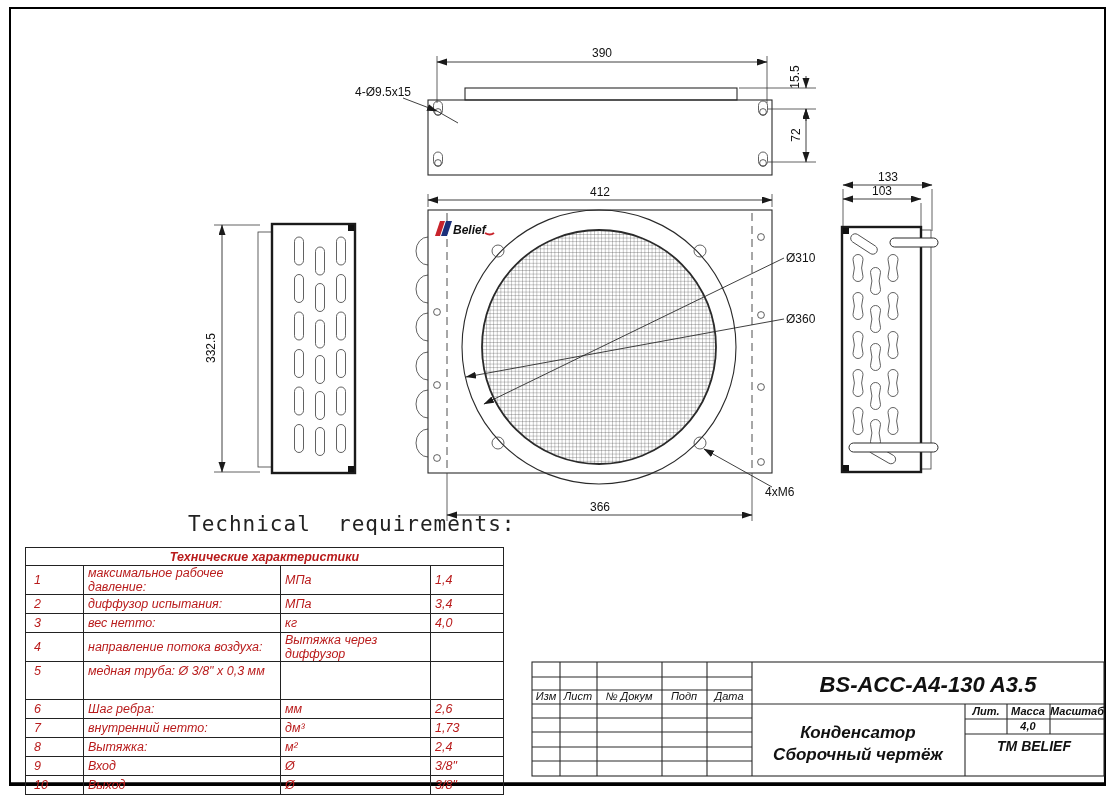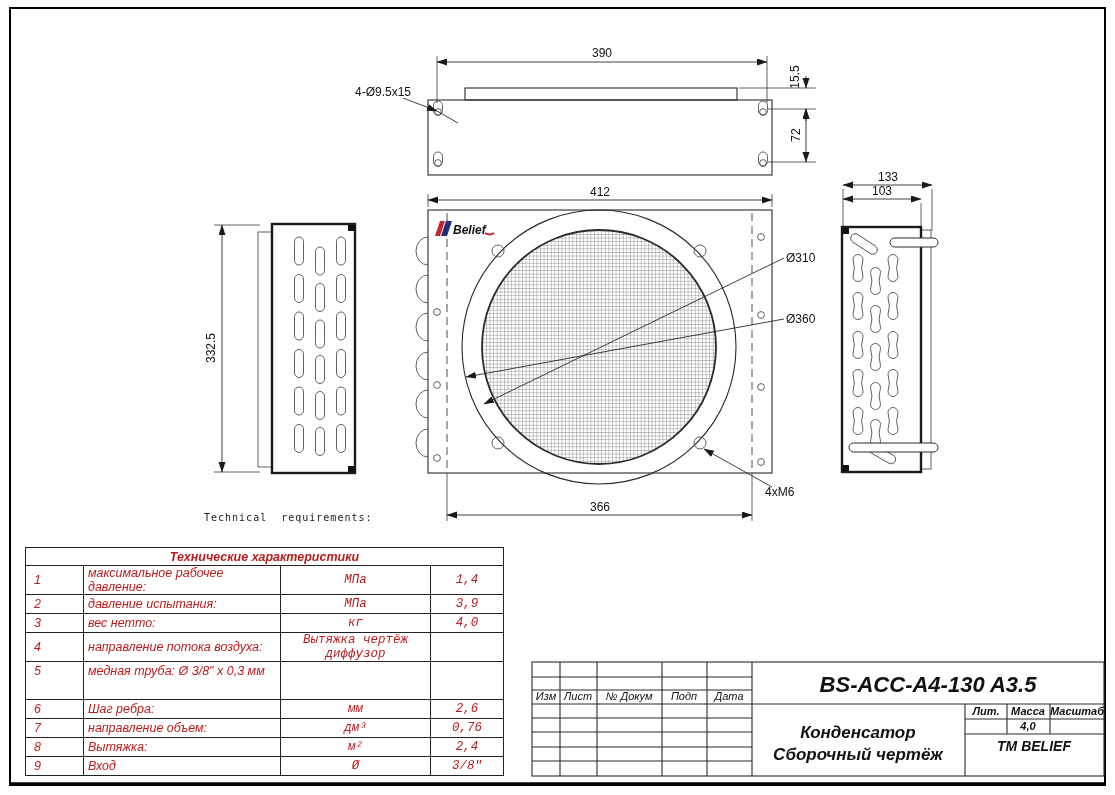"Technical requirements:" #techreq { font-size: 10px -> 21px; margin-left: 16px -> none }
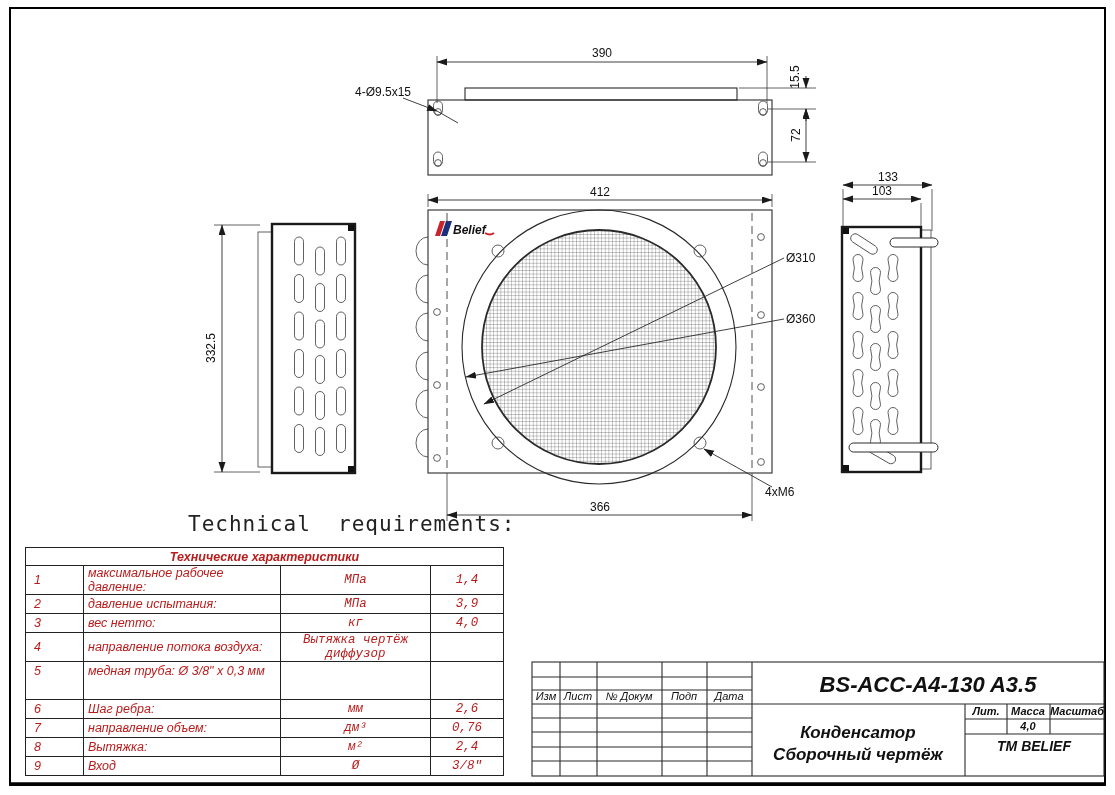"МПа" #spec td.c-unit,#spec td.c-value { font-family: Liberation Mono, monospace -> none; text-align: center -> none }
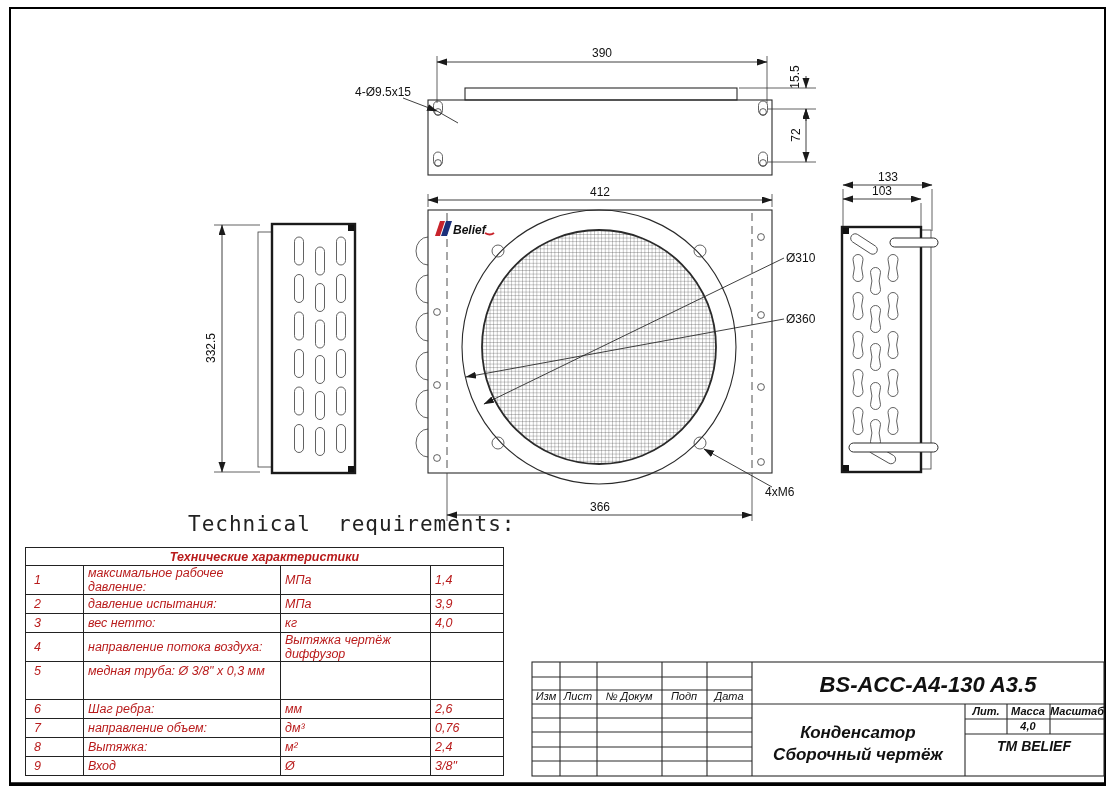"давление испытания:" td.c-name { text: давление -> диффузор }
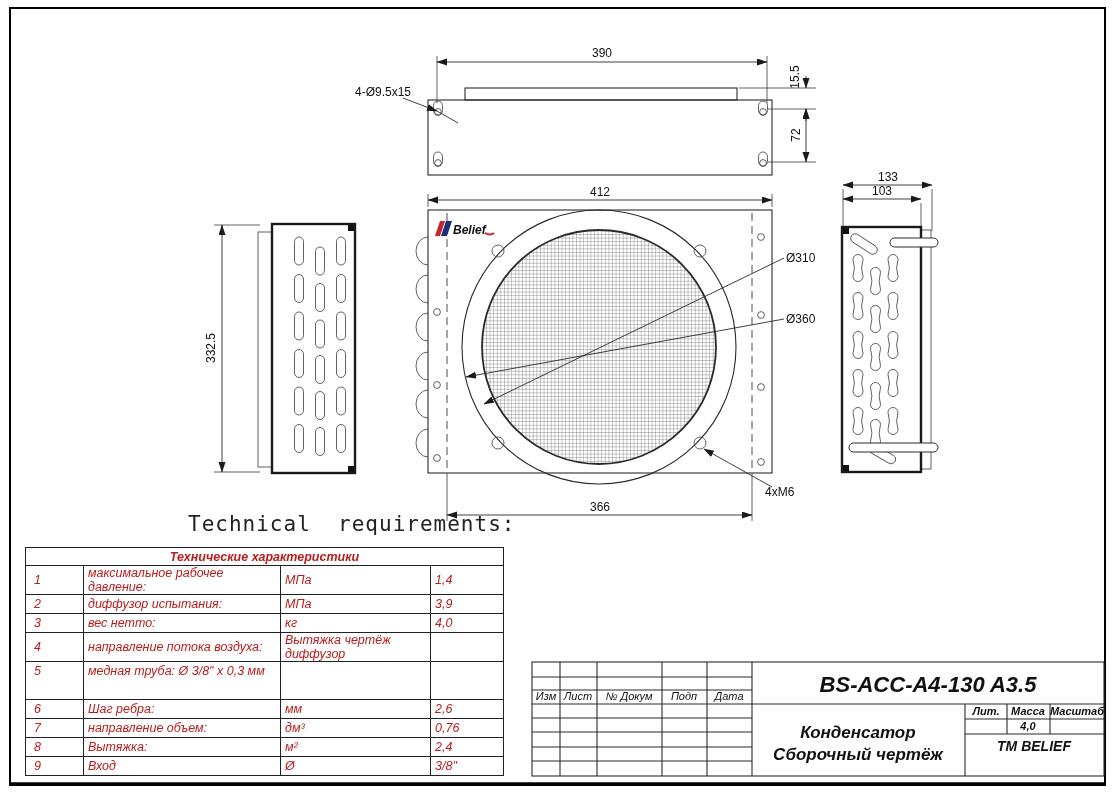"3,9" td.c-value { text: 3,9 -> 3,4 }
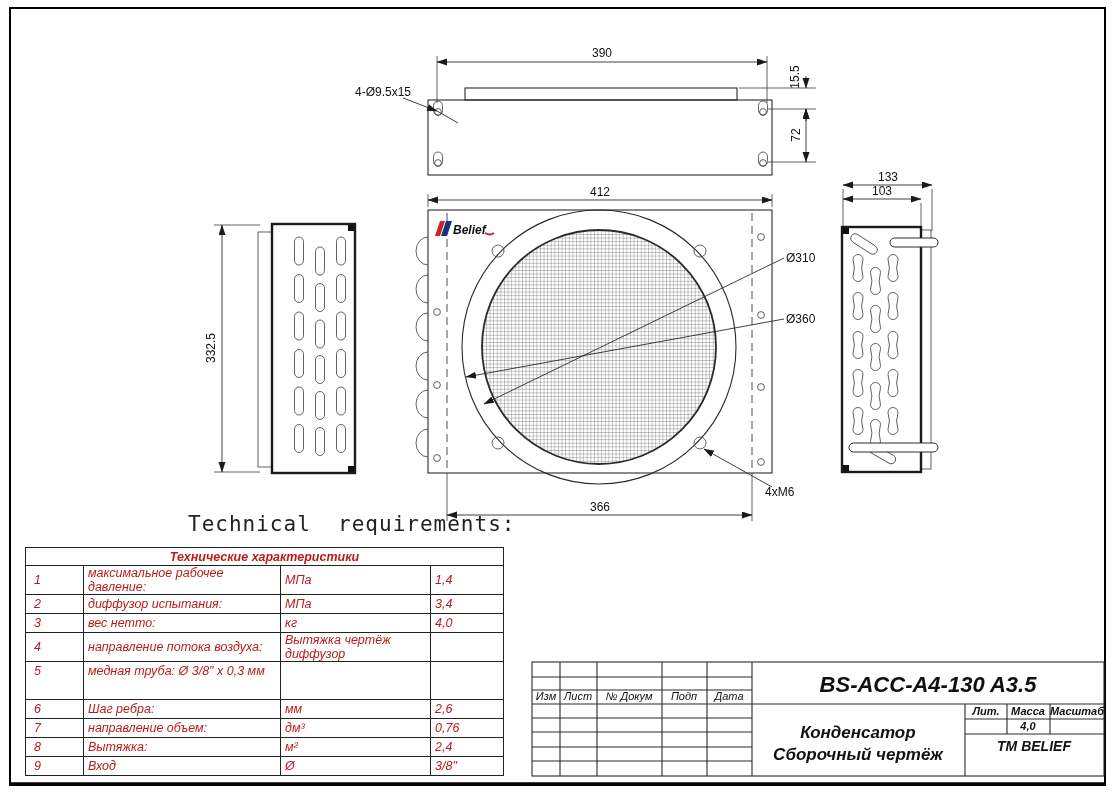"Вытяжка чертёж диффузор" td.c-unit { text: чертёж -> через }
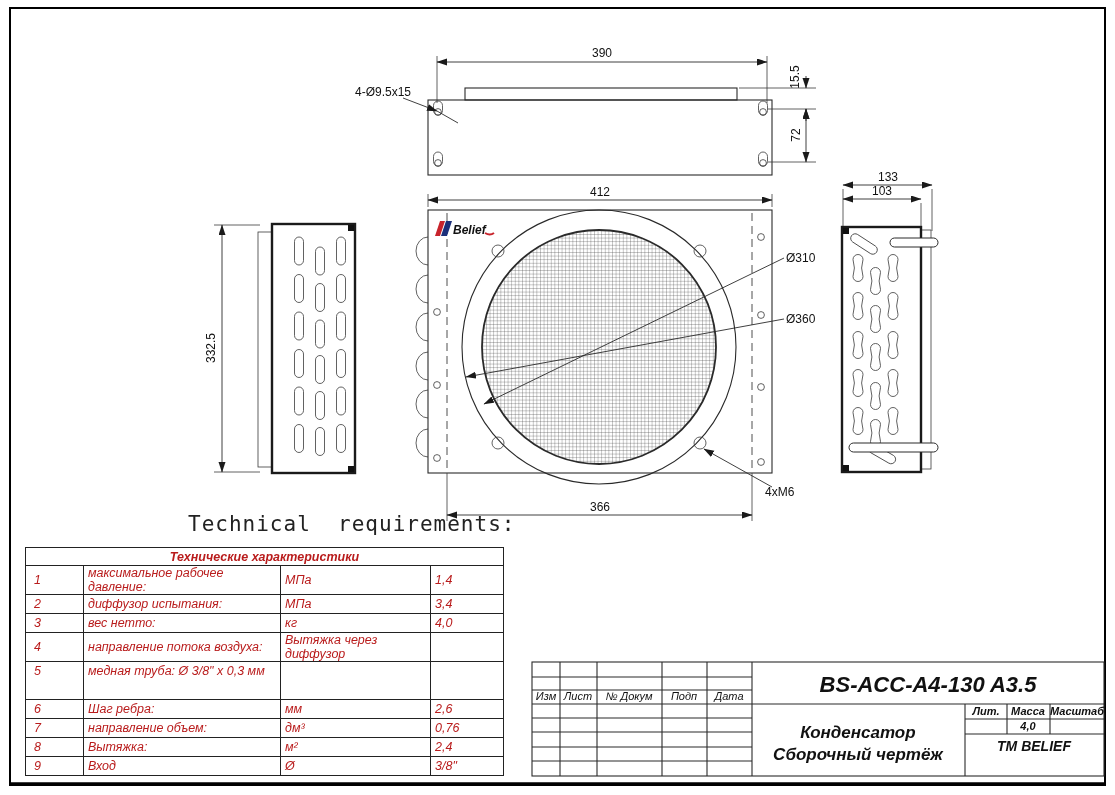"направление объем:" td.c-name { text: направление объем -> внутренний нетто }
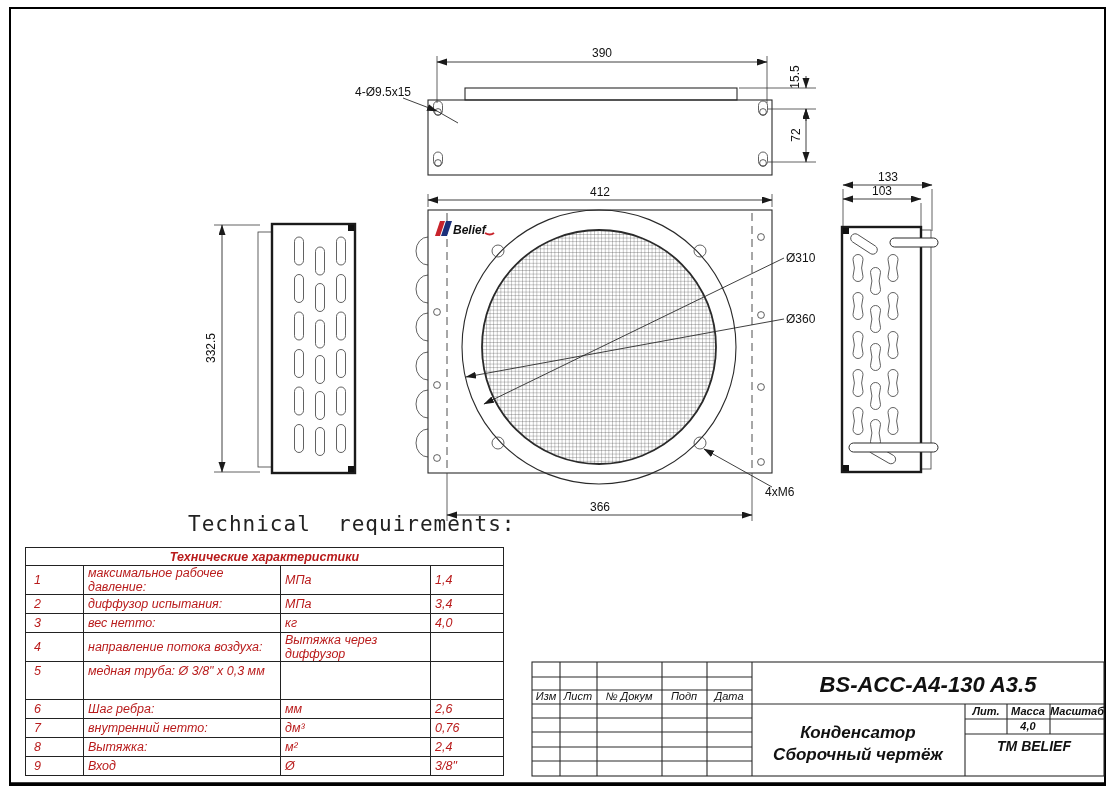"0,76" td.c-value { text: 0,76 -> 1,73 }
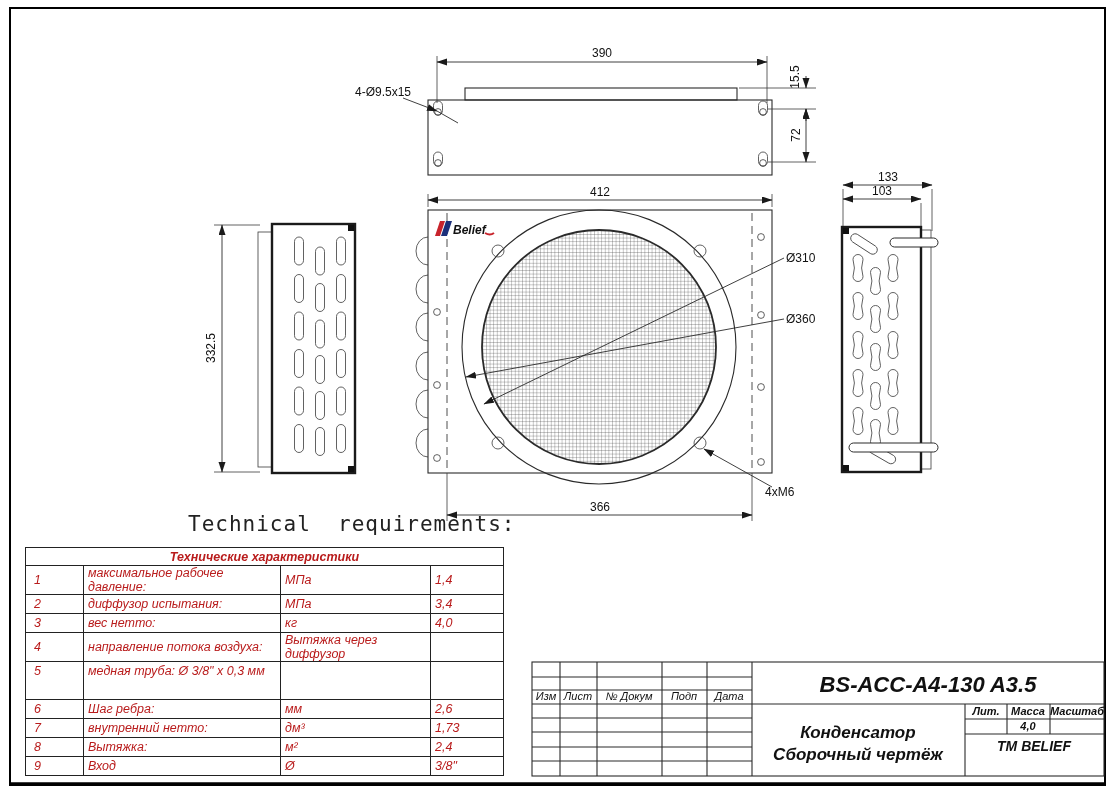"10" tr { html: none -> <tr> <td>10</td> <td>Выход</td> <td>Ø</td> <td>3/8"</td> </tr> }
